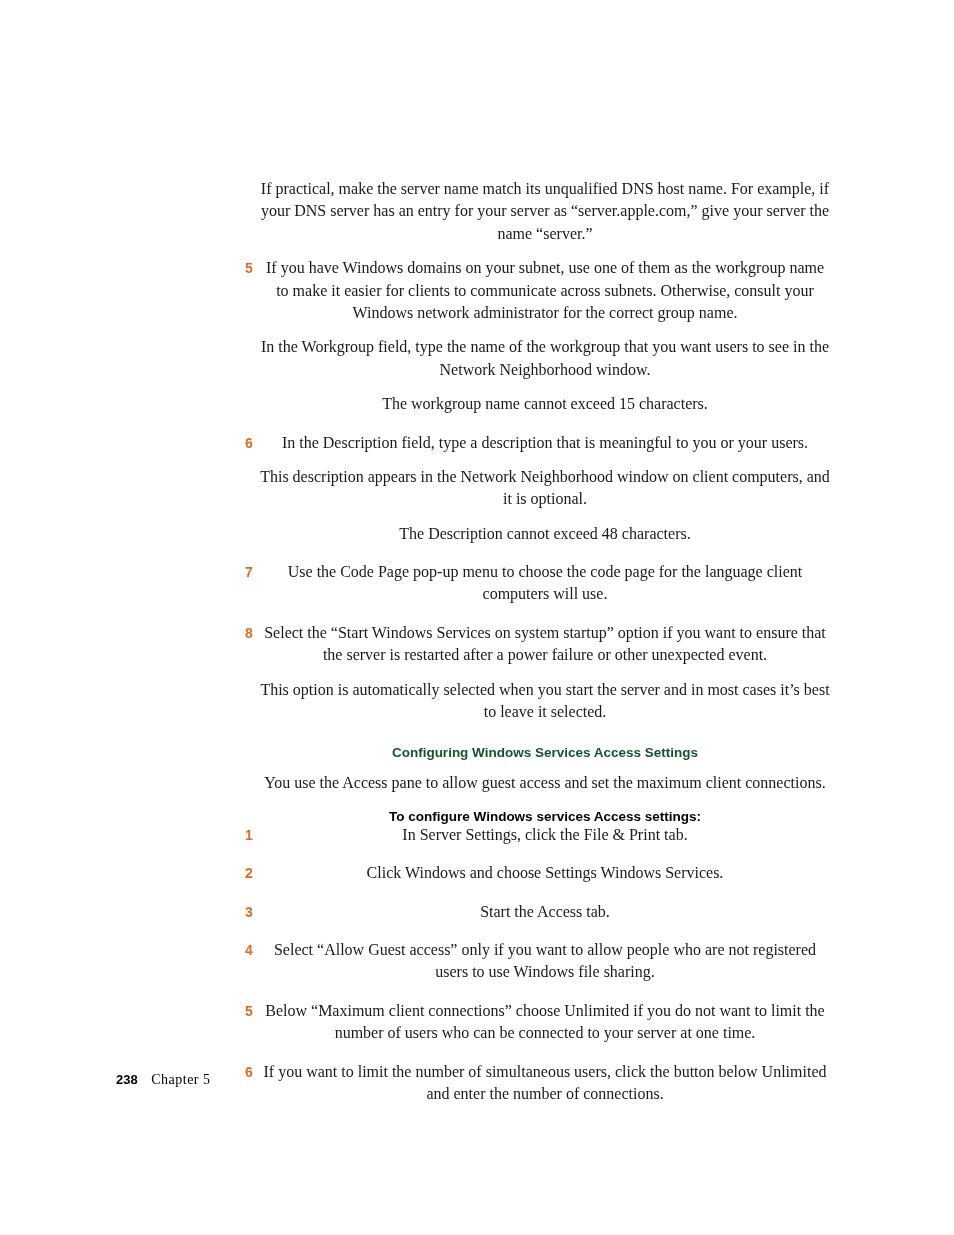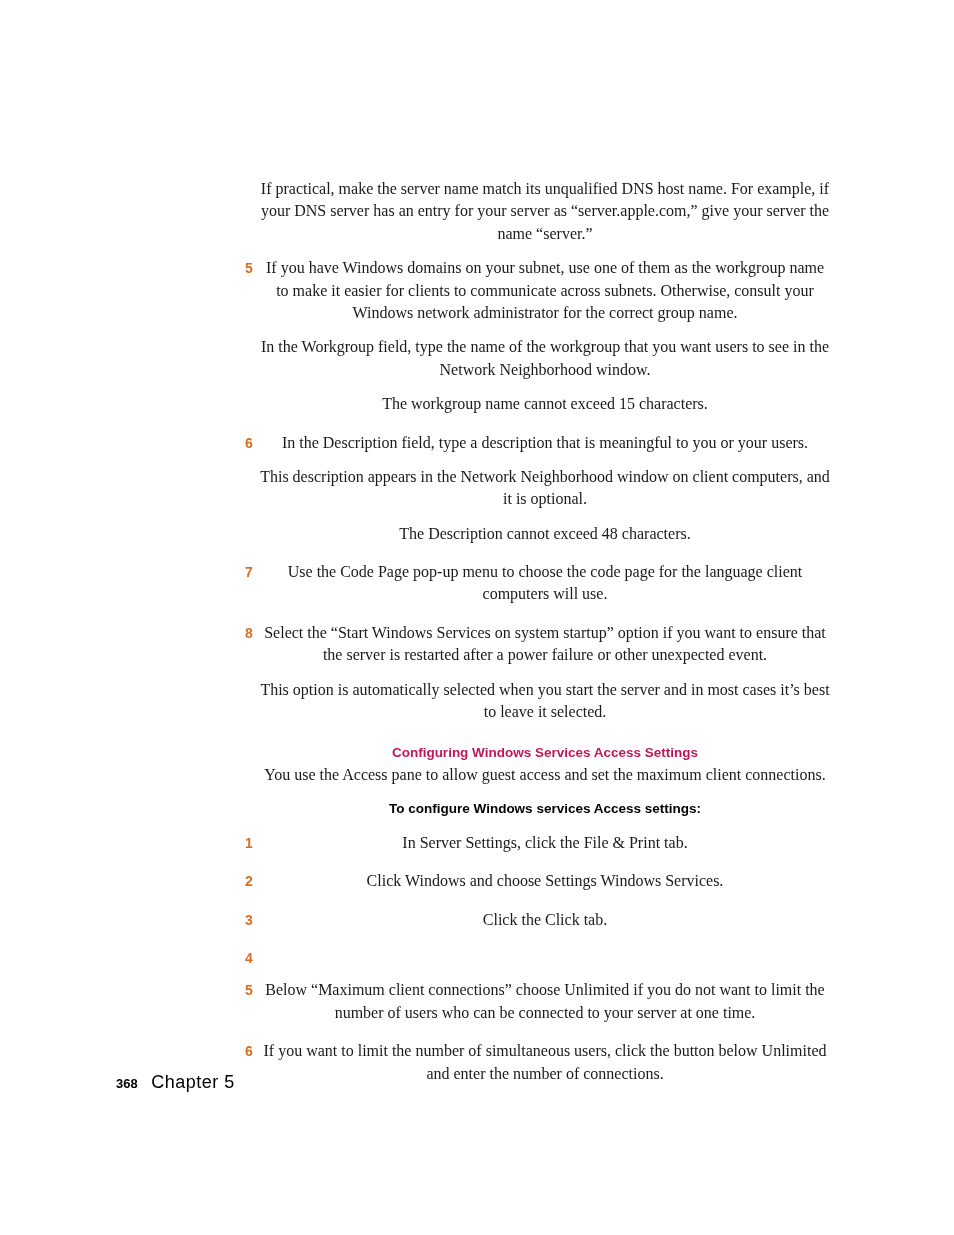"Configuring Windows Services Access" .section-heading { color: #be185d -> #14532d; margin-bottom: 4px -> 12px }
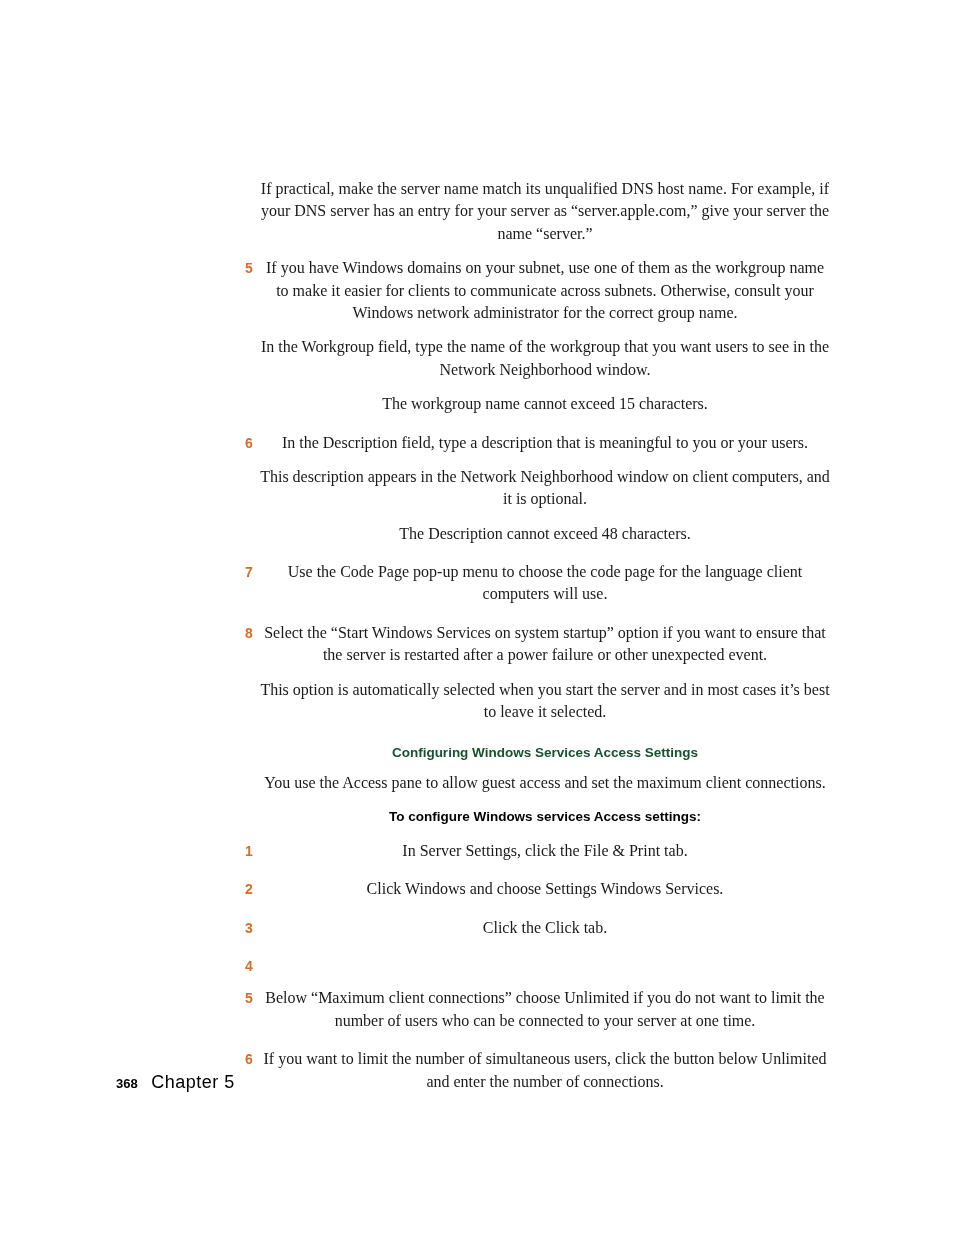"To configure Windows services Access" .subheading { margin-bottom: 16px -> 0 }
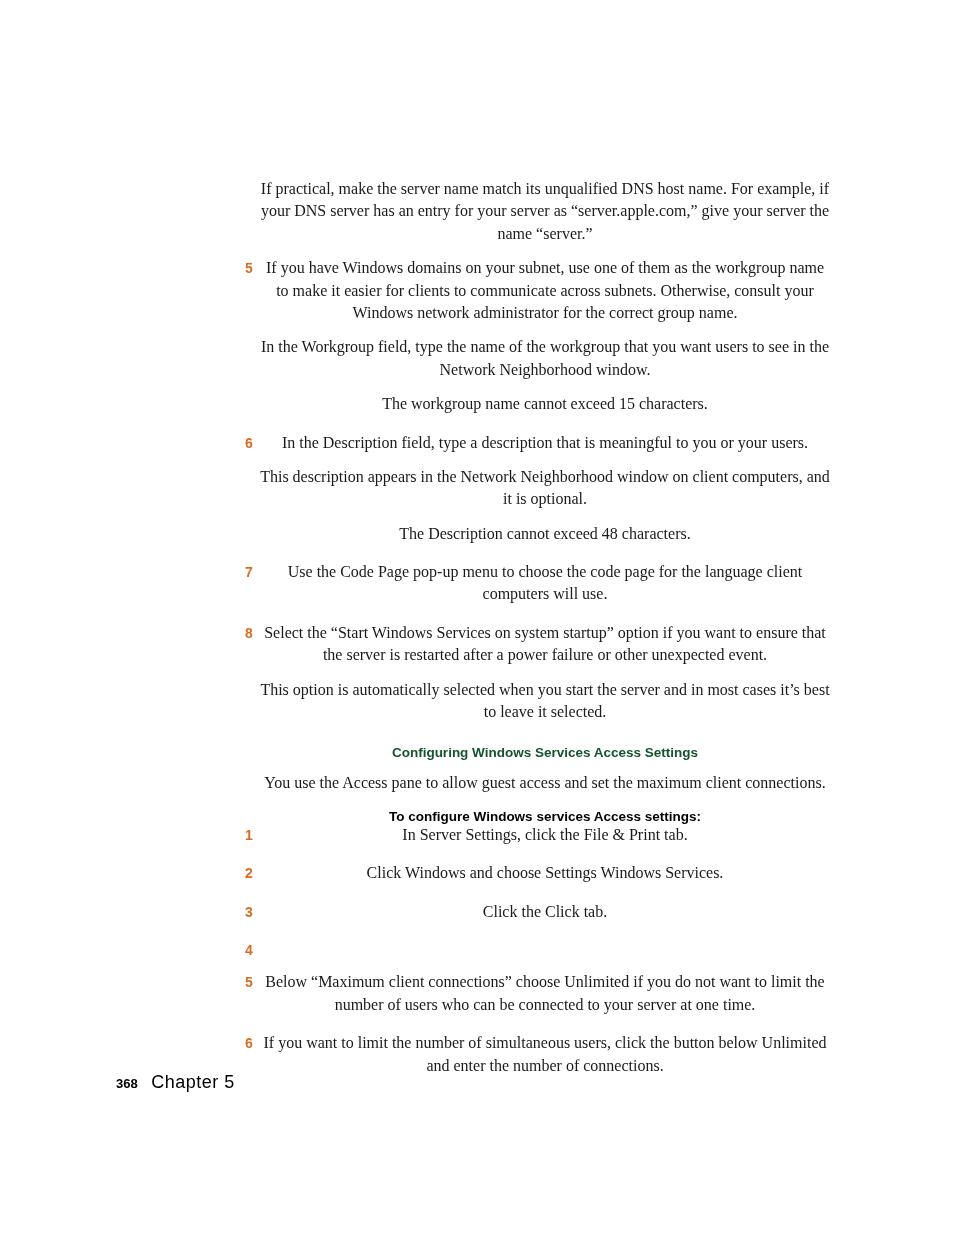"Click the Click tab." div.para { text: Click the Click -> Start the Access }
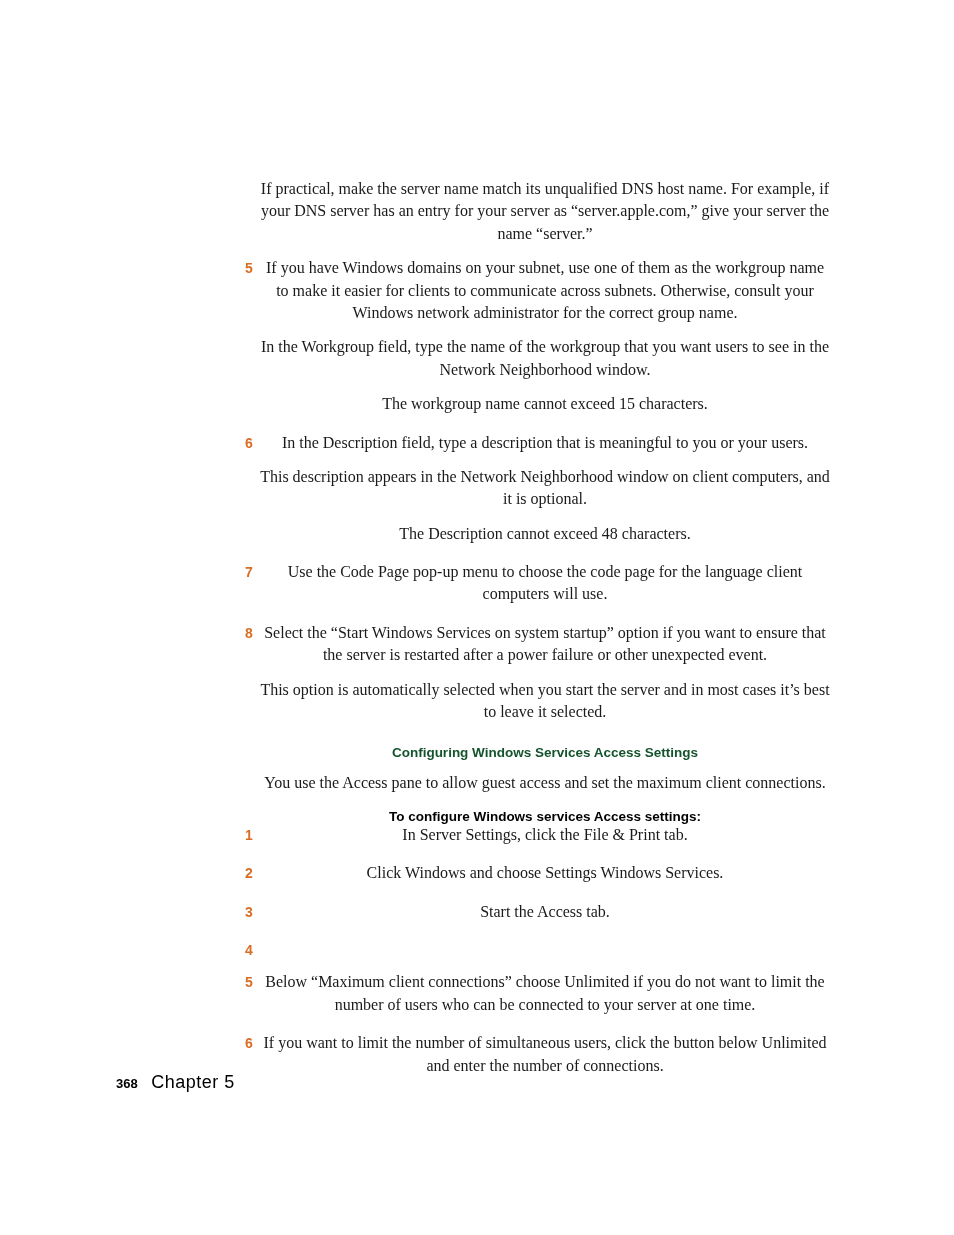"Select “Allow Guest access” only" div.para { html: none -> <div>Select “Allow Guest access” only if you want to allow people who are not registered users to use Windows file sharing.</div> }
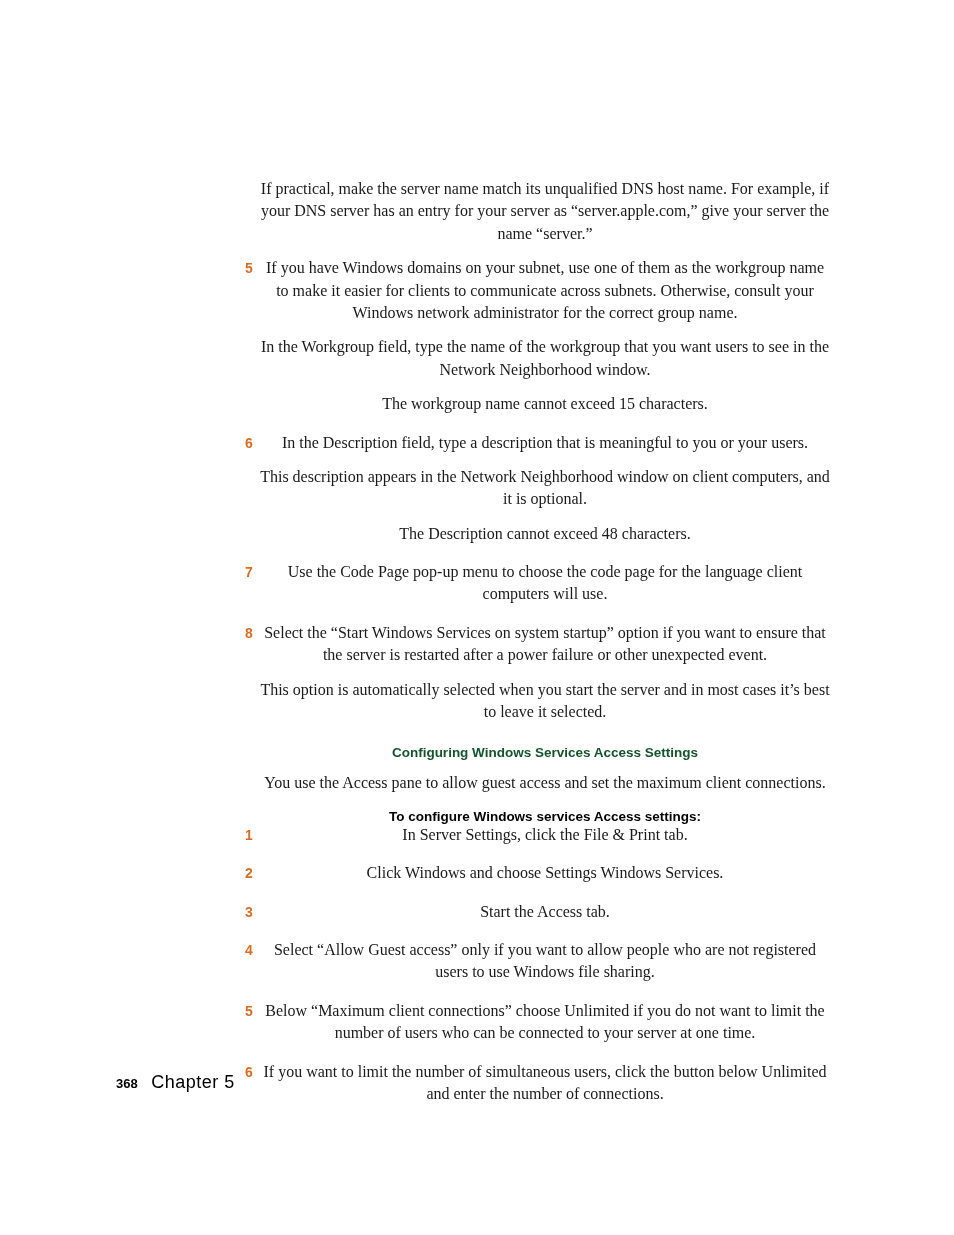"368" span.pg { text: 368 -> 238 }
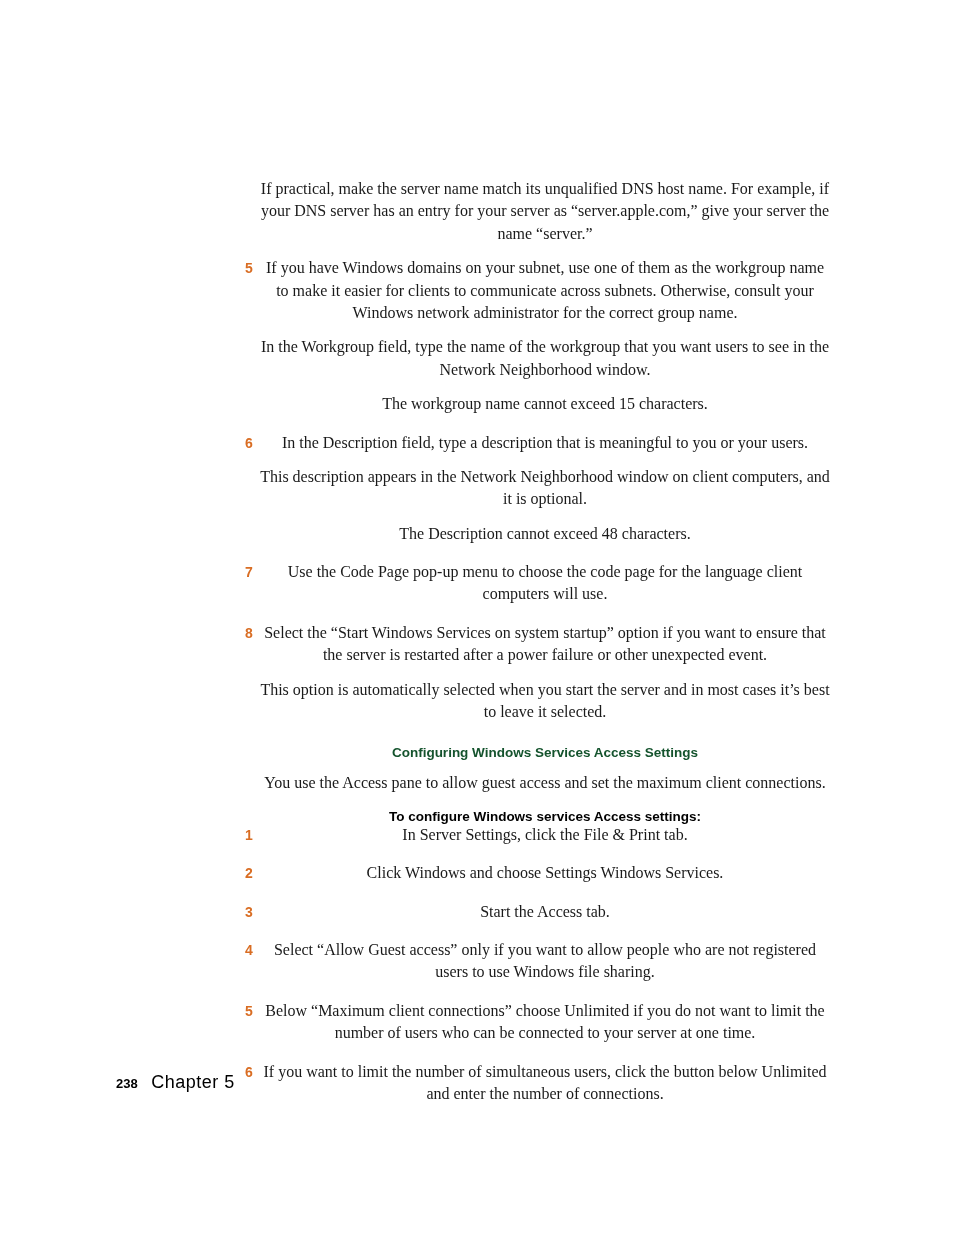"Chapter 5" .footer .chap { font-family: Liberation Sans, sans-serif -> Liberation Serif, serif; font-size: 18px -> 14px }
